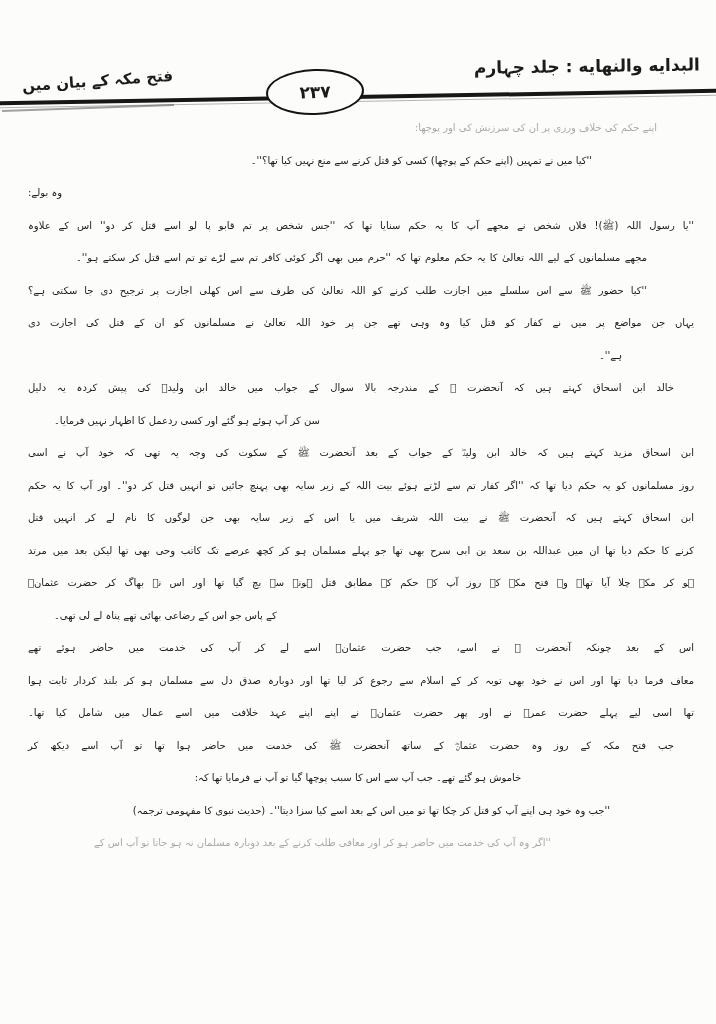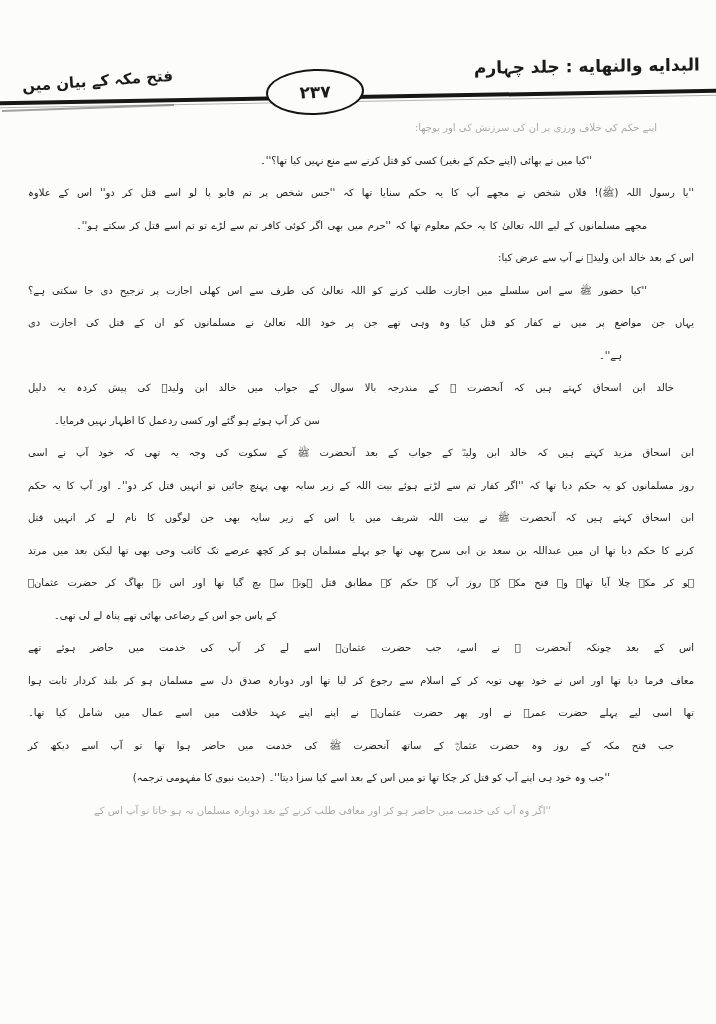"''کیا میں نے بھائی (اپنے" div.line { text: بھائی (اپنے حکم کے بغیر -> تمہیں (اپنے حکم کے پوچھا }
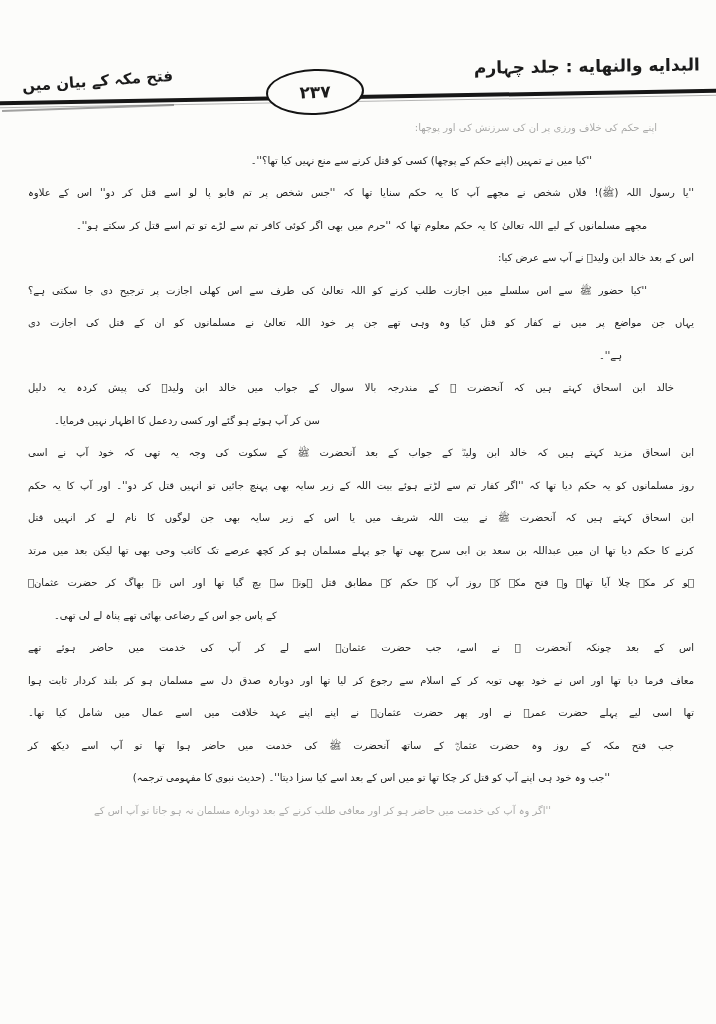"وہ بولے:" div.line { html: none -> <div>وہ بولے:</div> }
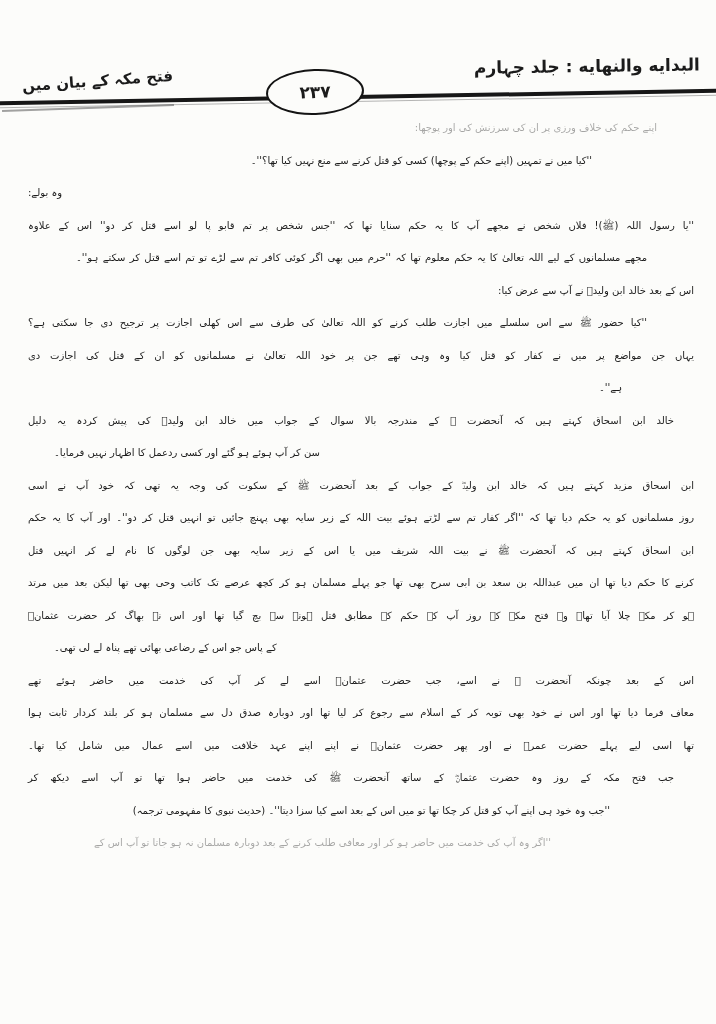"اس کے بعد خالد ابن" div.line { html: <div>اس کے بعد خالد ابن ولیدؓ نے آپ سے عرض کیا:</div> -> none }
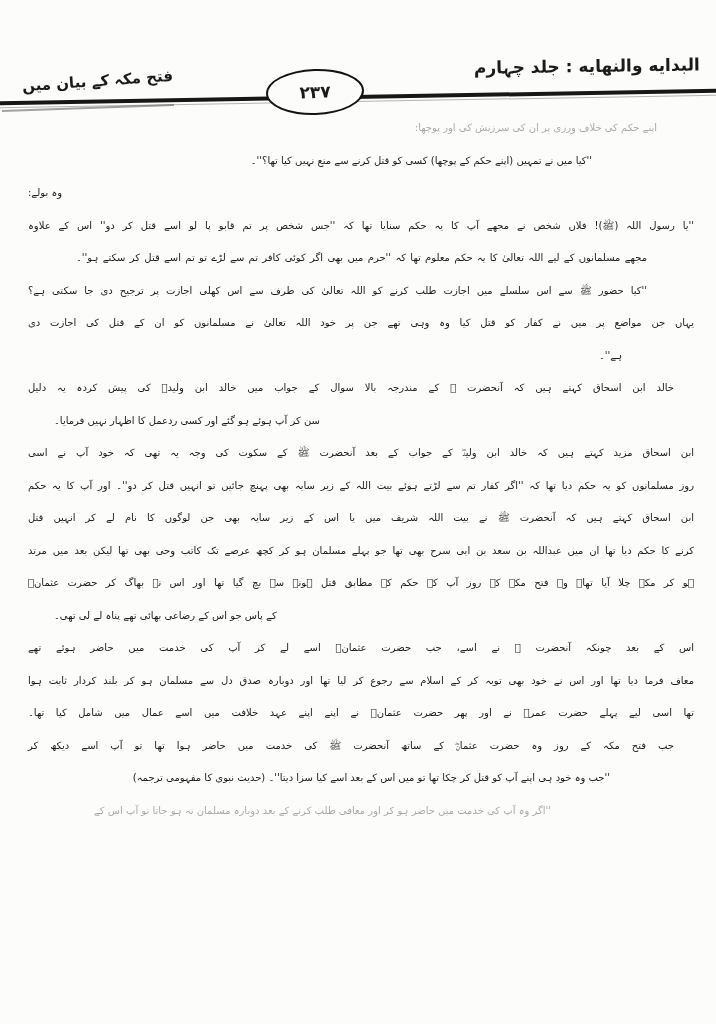"خاموش ہو گئے تھے۔ جب" div.line { html: none -> <div>خاموش ہو گئے تھے۔ جب آپ سے اس کا سبب پوچھا گیا تو آپ نے فرمایا تھا کہ:</div> }
